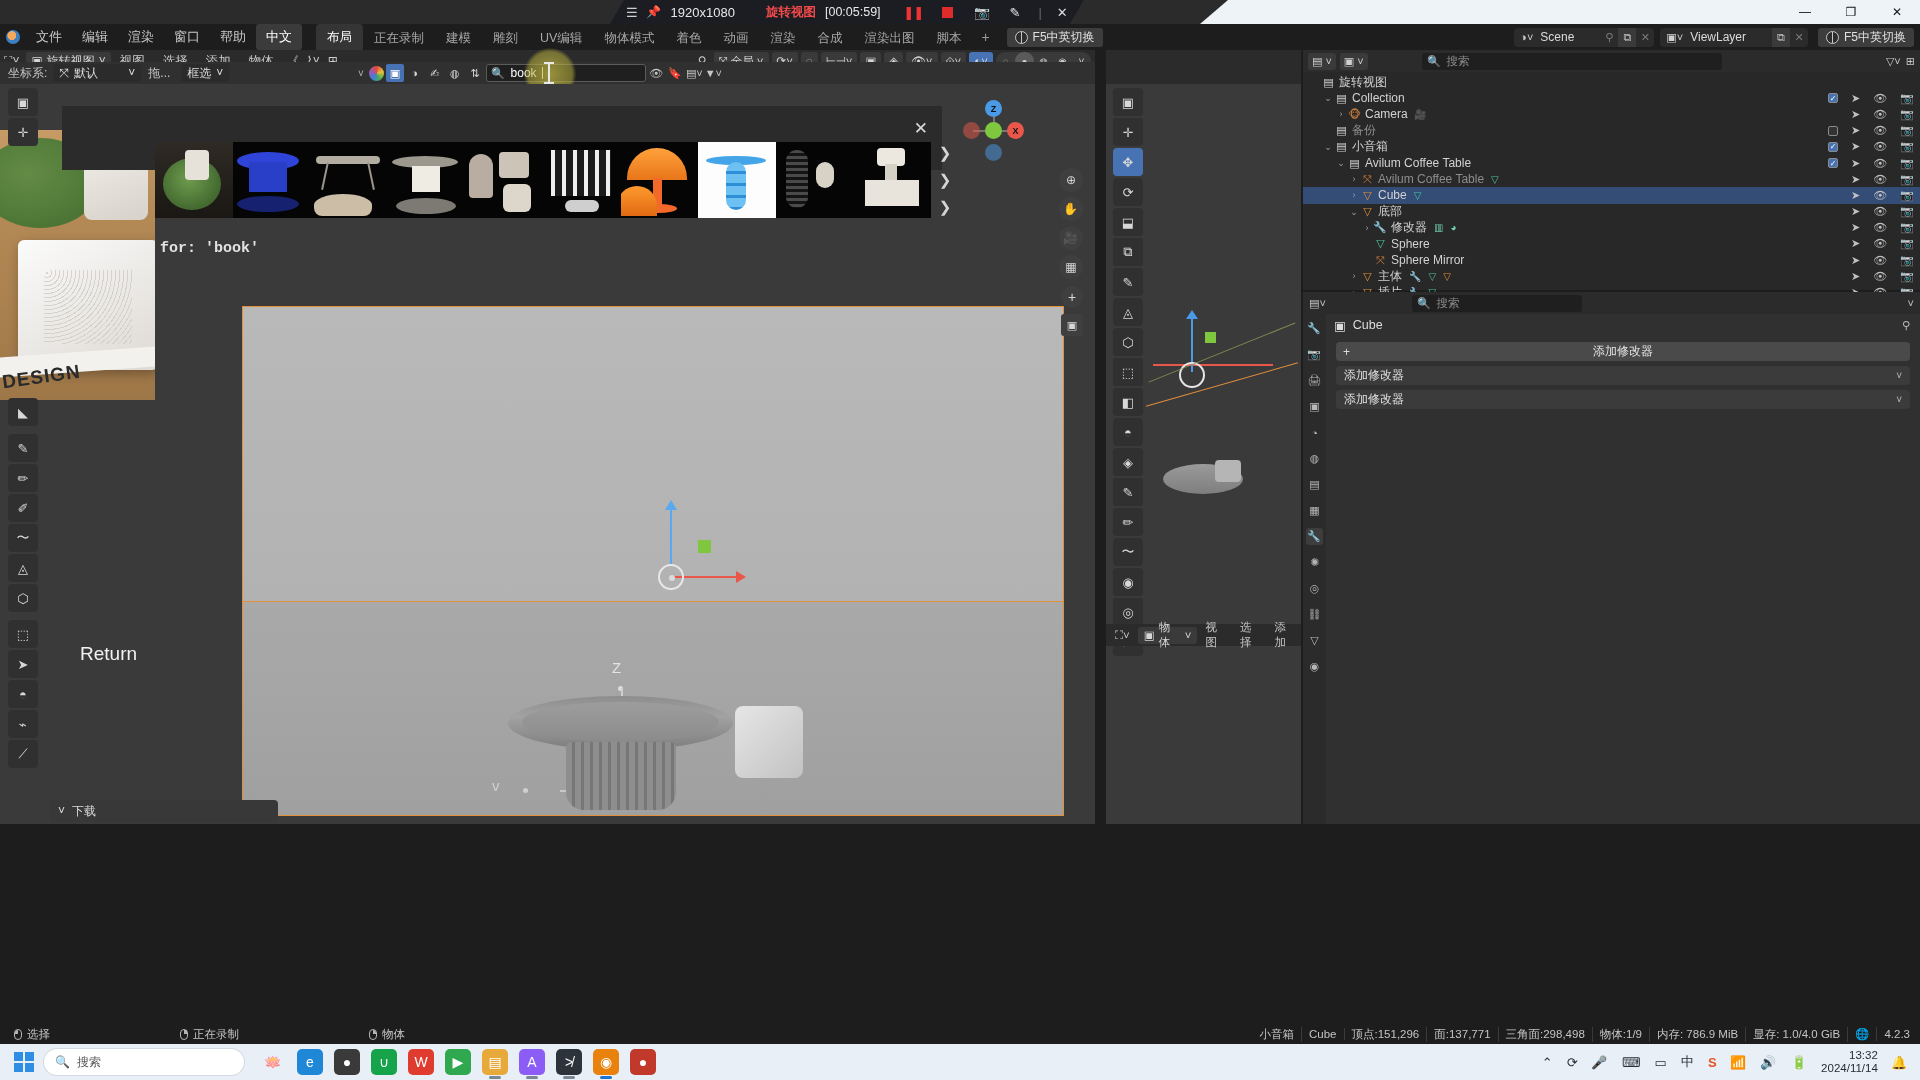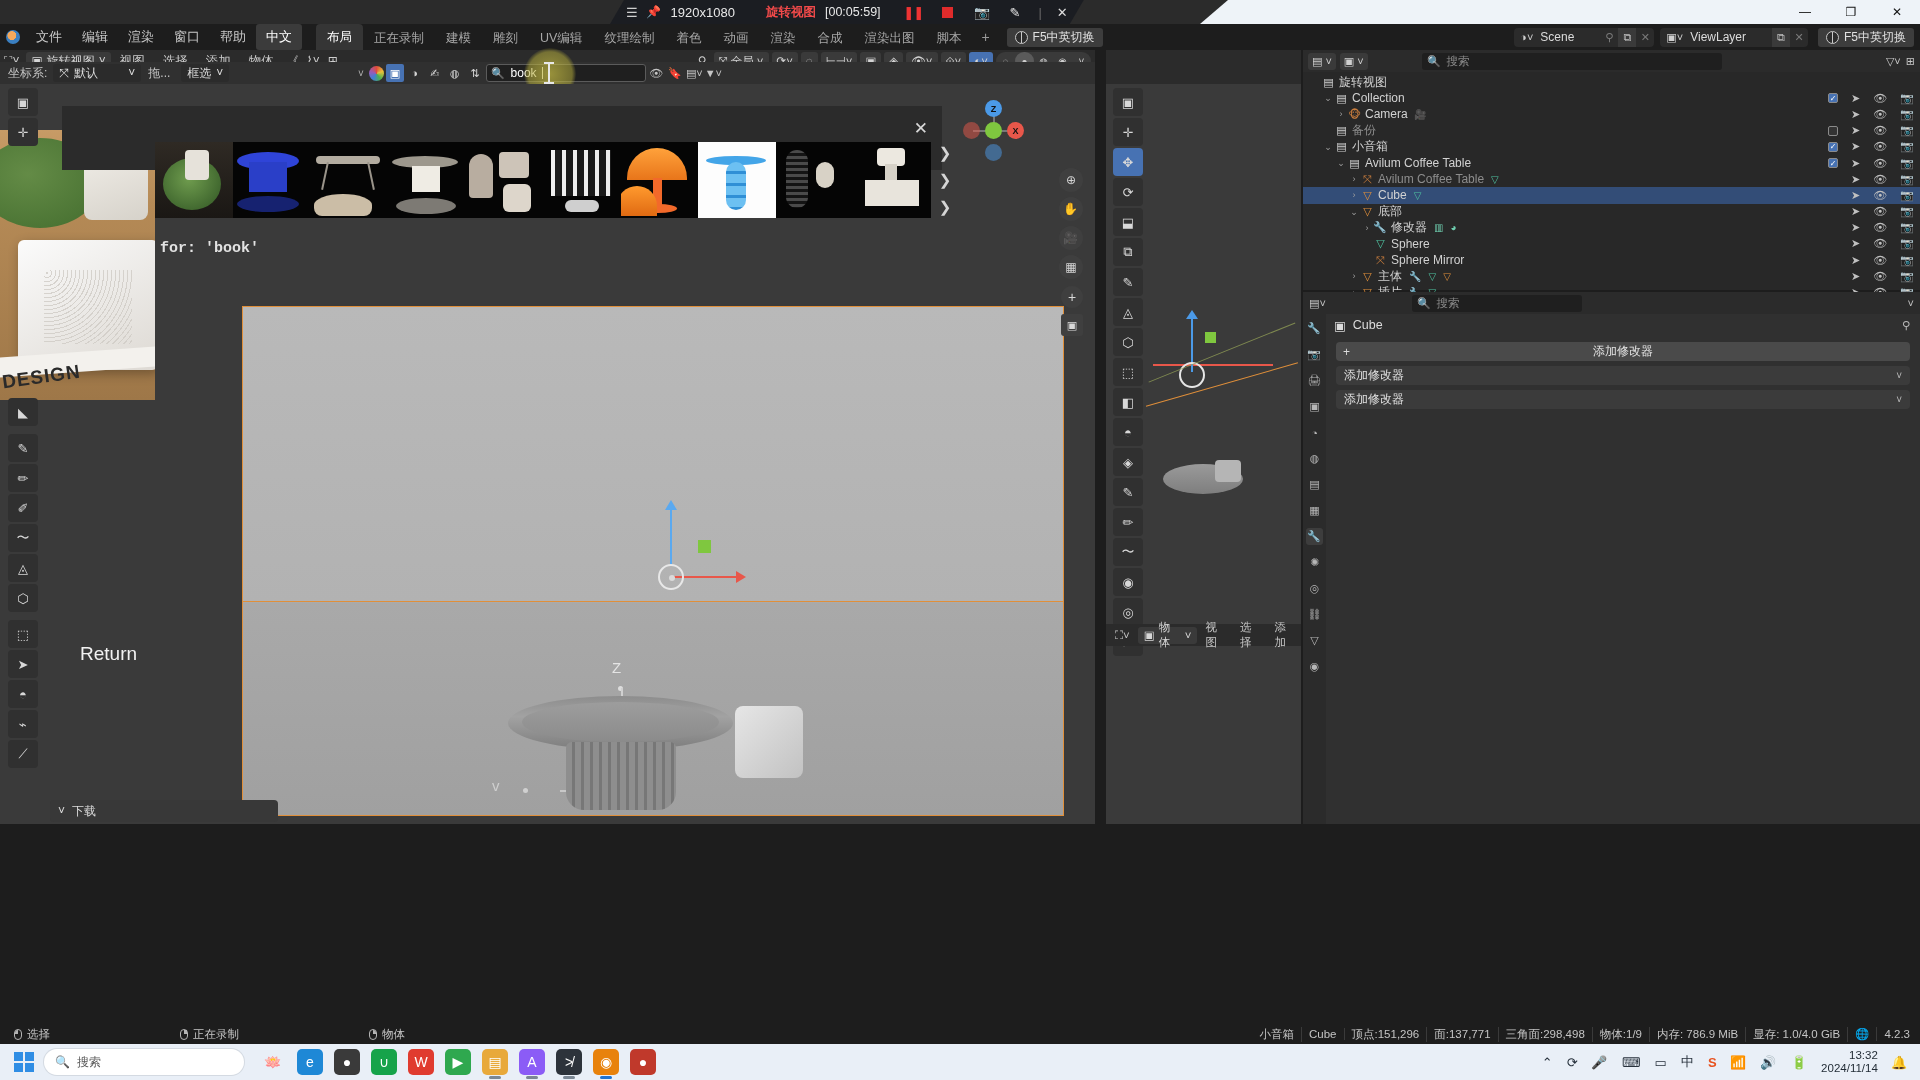"纹理绘制" div.wsp { text: 纹理绘制 -> 物体模式 }
